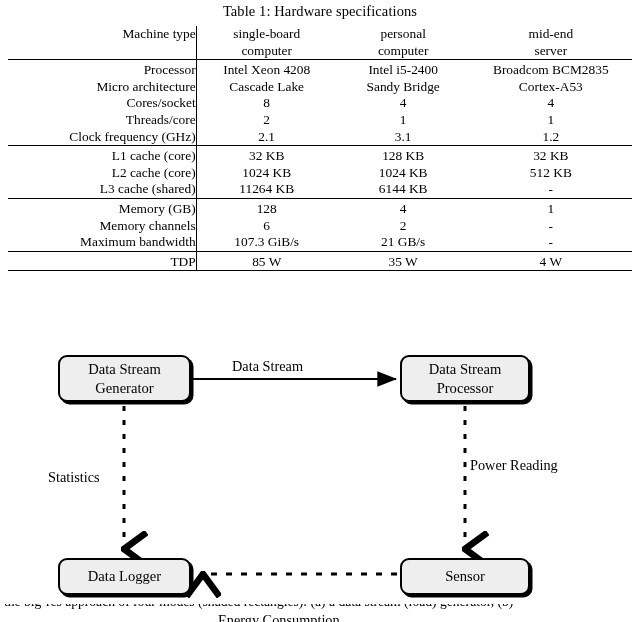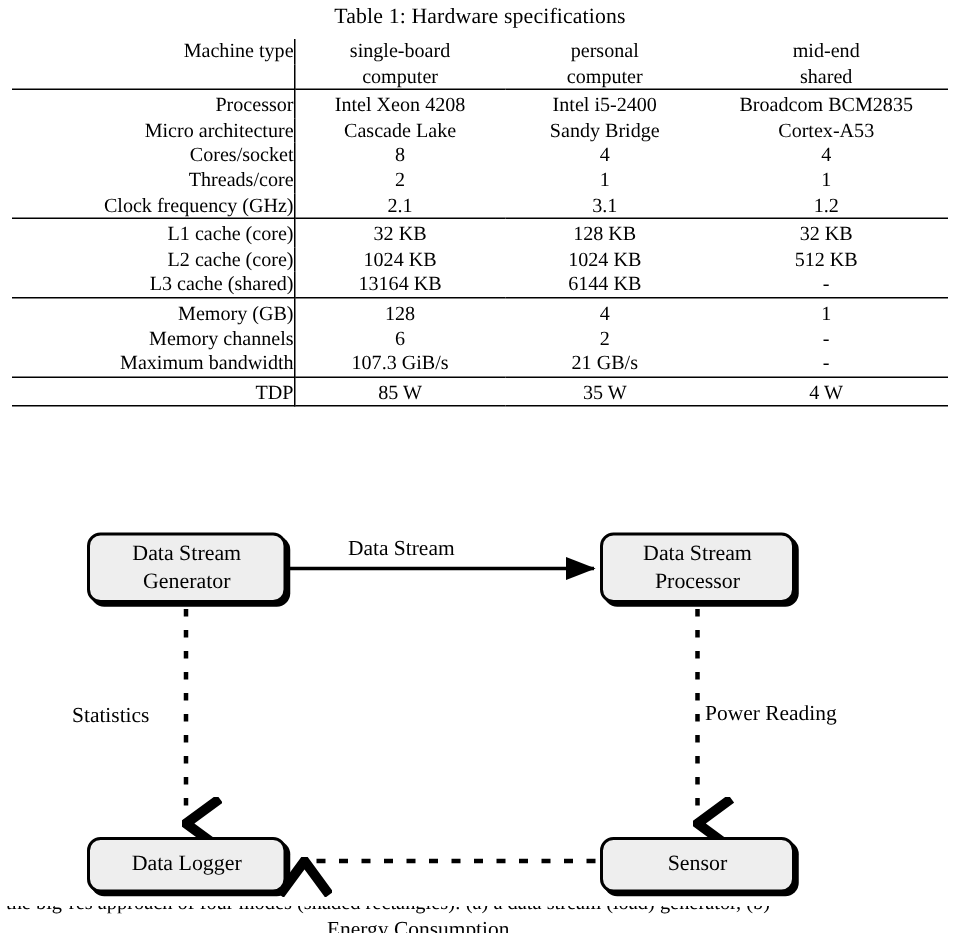"shared" td.colC { text: shared -> server }
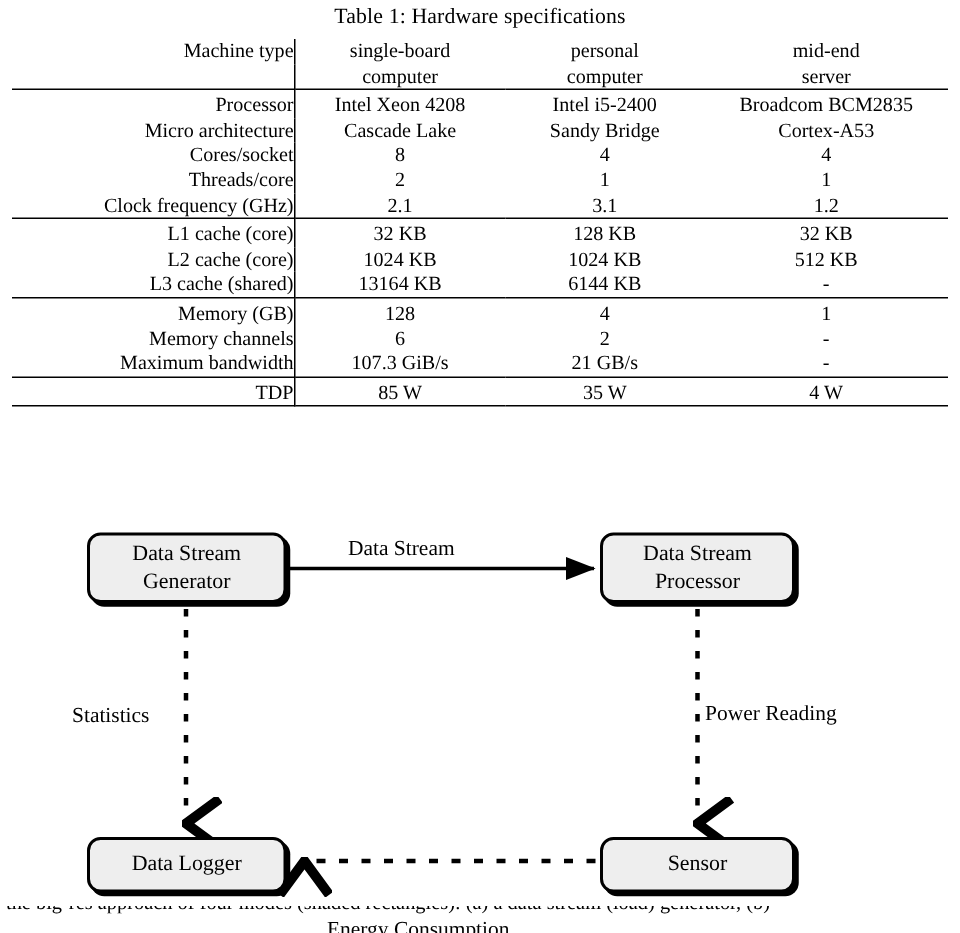"13164 KB" td.colA { text: 13164 -> 11264 }
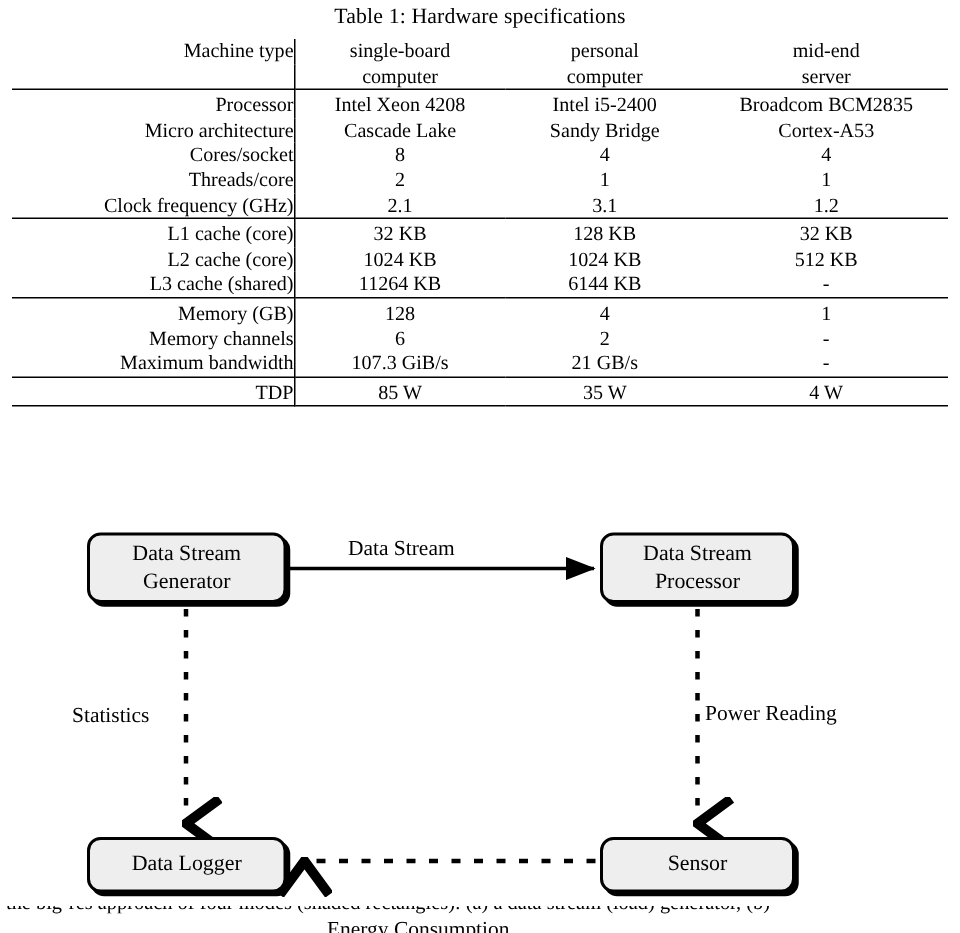"Power Reading" #label-power-reading { top: 138px -> 127px }
